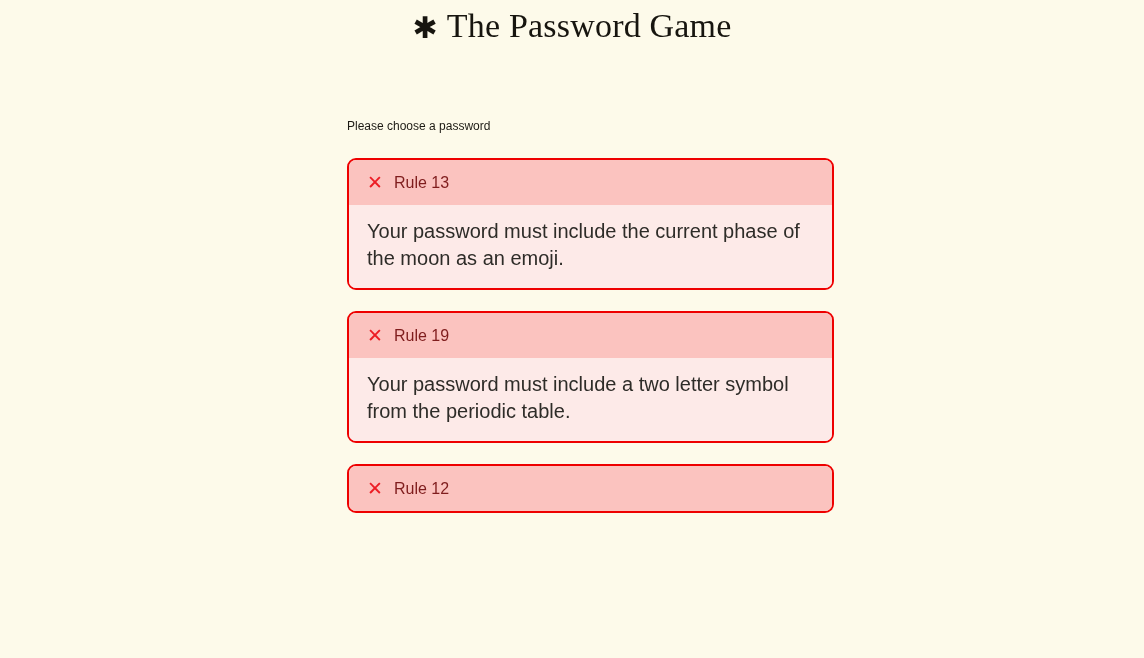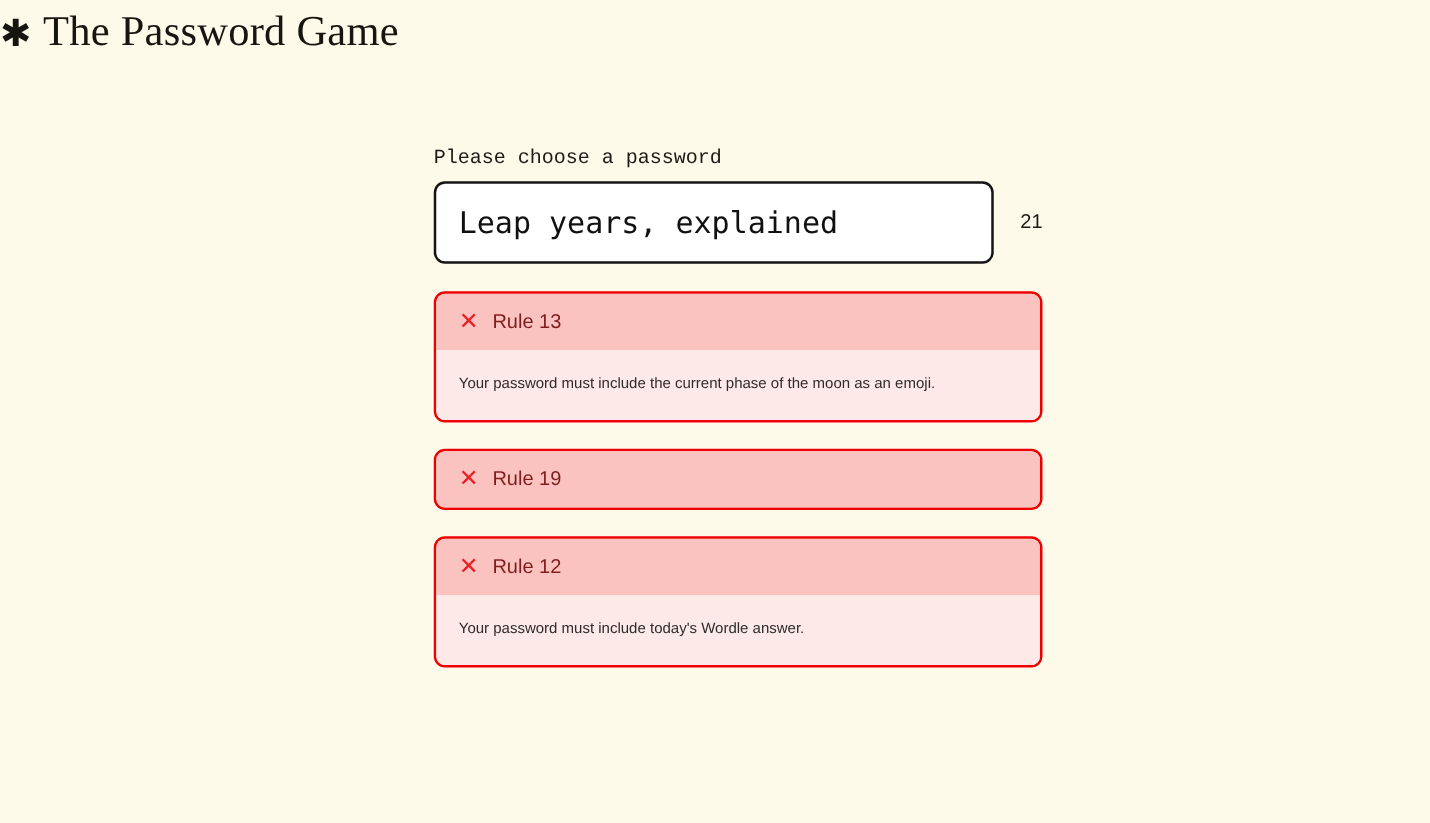"✱ The Password Game" .title-bar { text-align: left -> center }
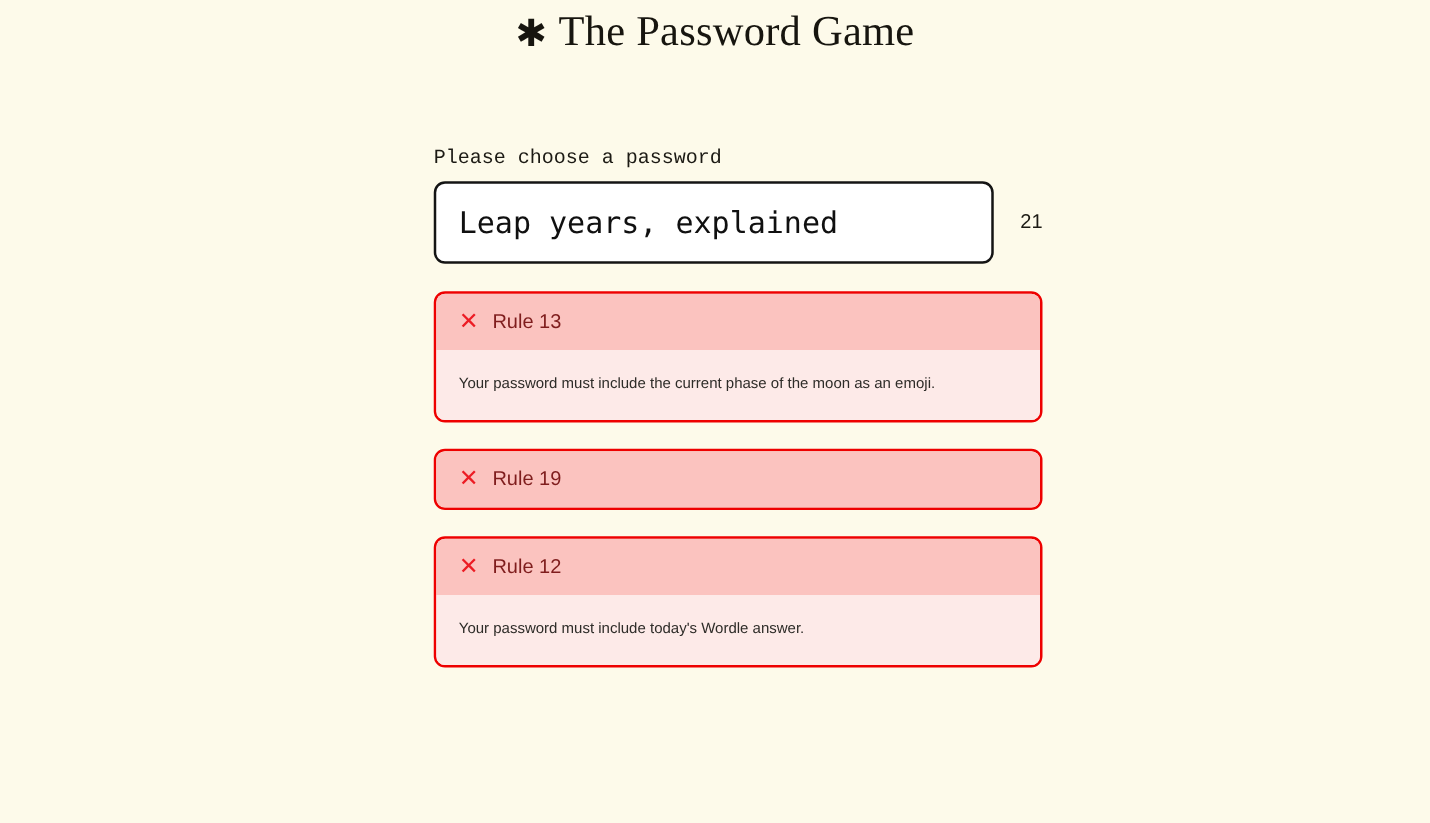"Please choose a password" .field-label { font-family: Liberation Mono, monospace -> Liberation Sans, sans-serif; font-size: 16px -> 12px; margin-bottom: 9px -> 21px }
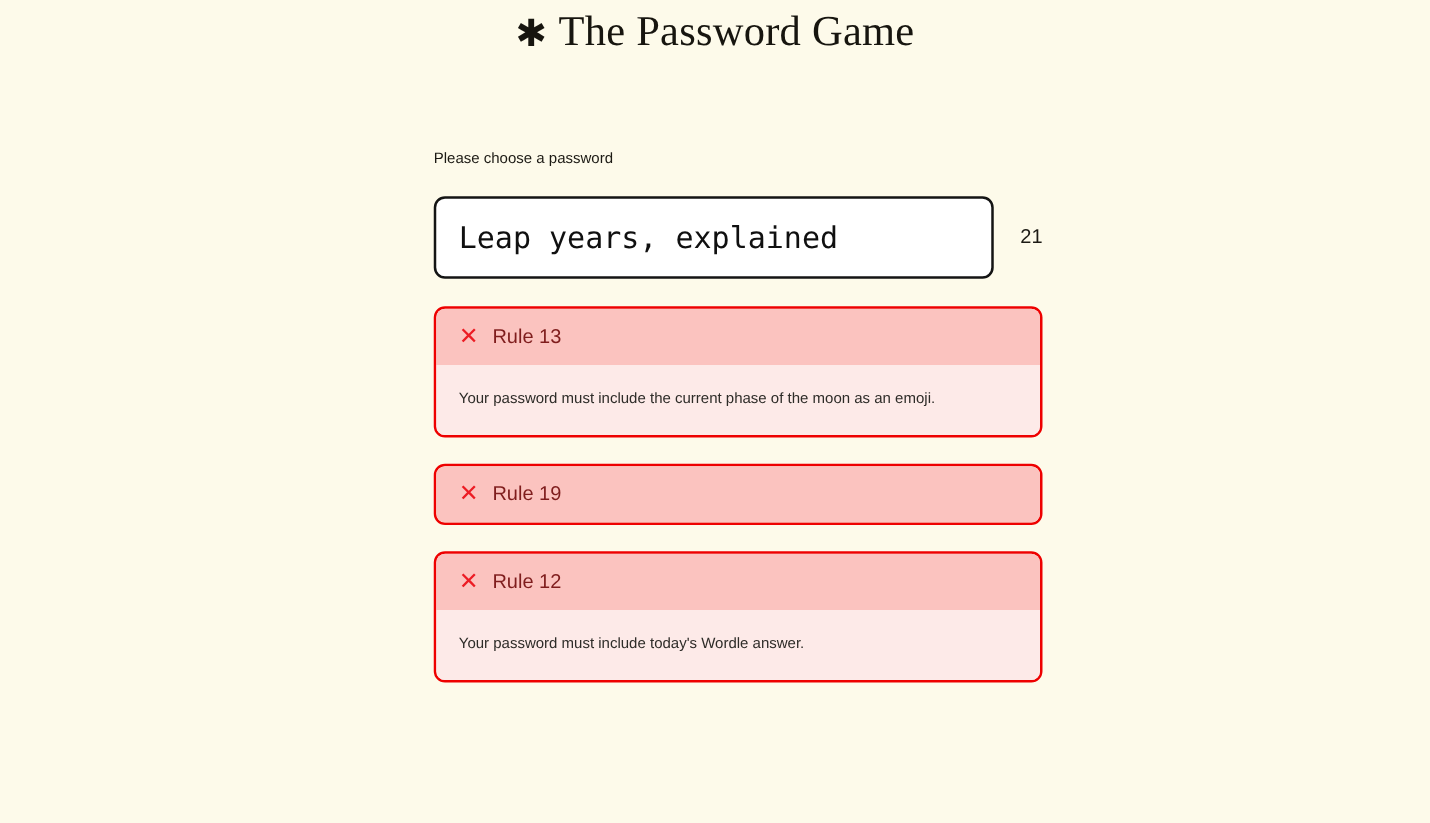"Leap years, explained" div.input-row { html: <div> <input> <div>21</div> </div> -> none }
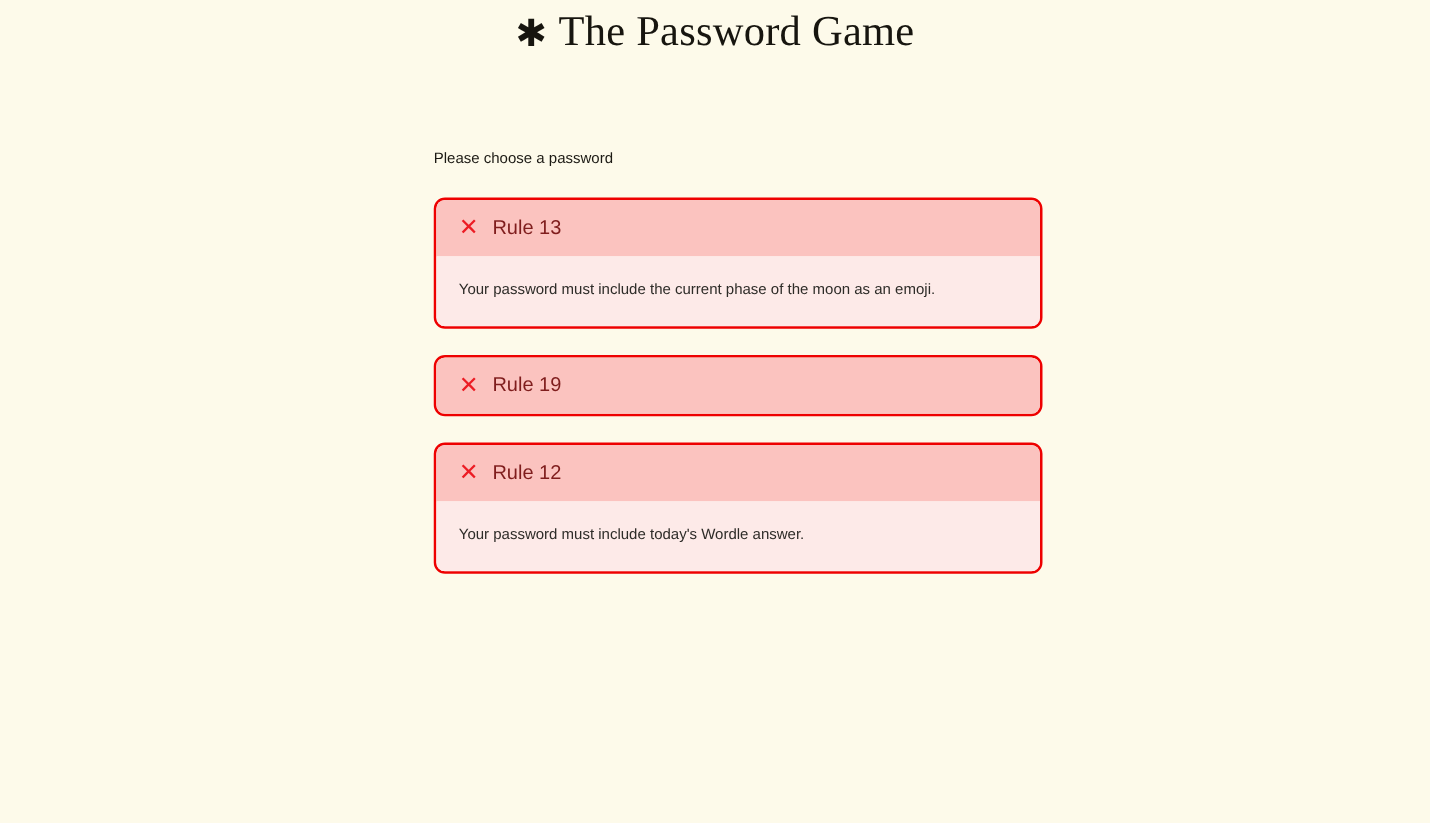"Your password must include the" .rule-body { font-size: 12px -> 20px }
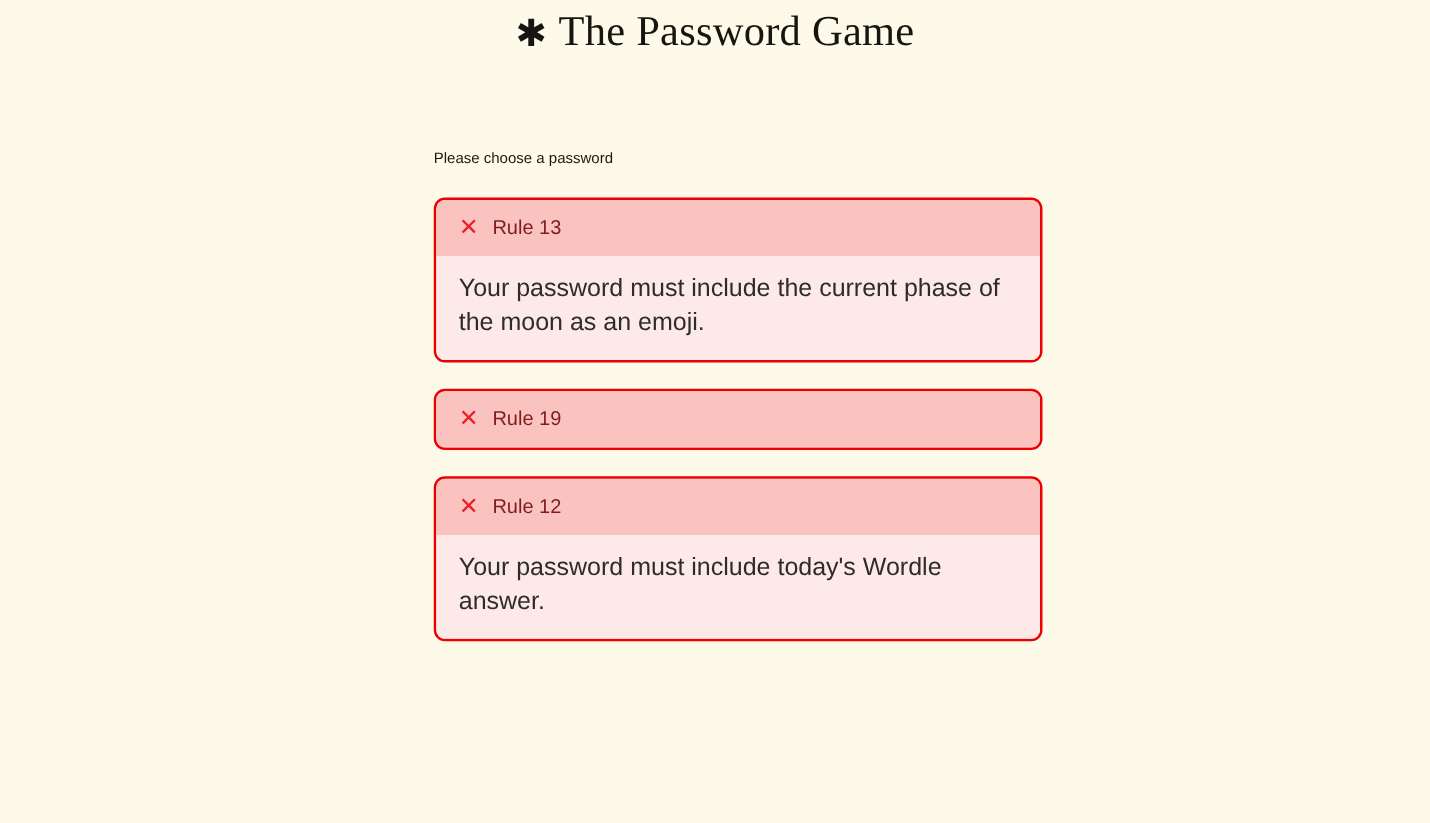"Your password must include a" div.rule-body { html: none -> <div>Your password must include a two letter symbol from the periodic table.</div> }
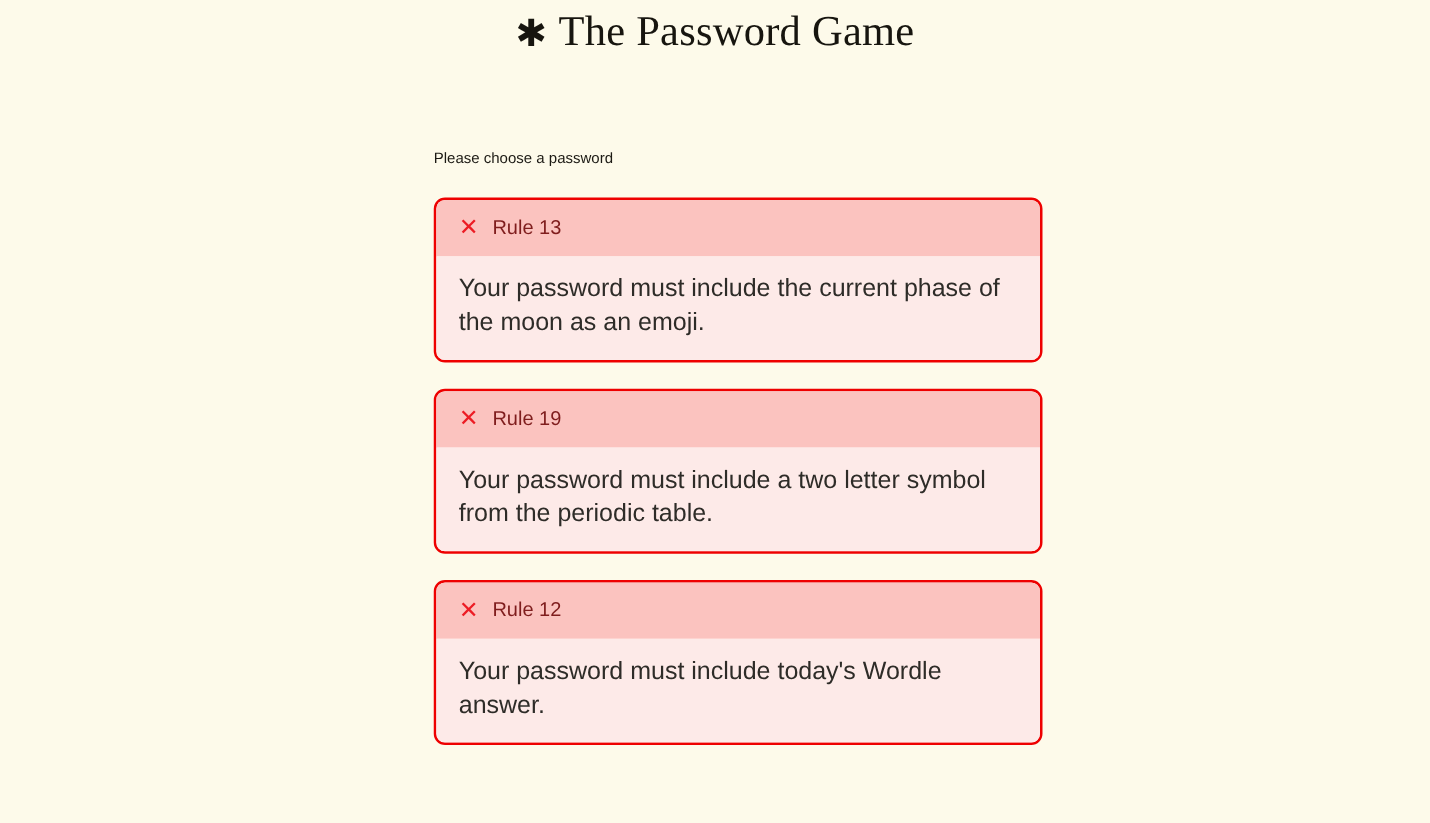"Your password must include today's" div.rule-body { html: <div>Your password must include today's Wordle answer.</div> -> none }
